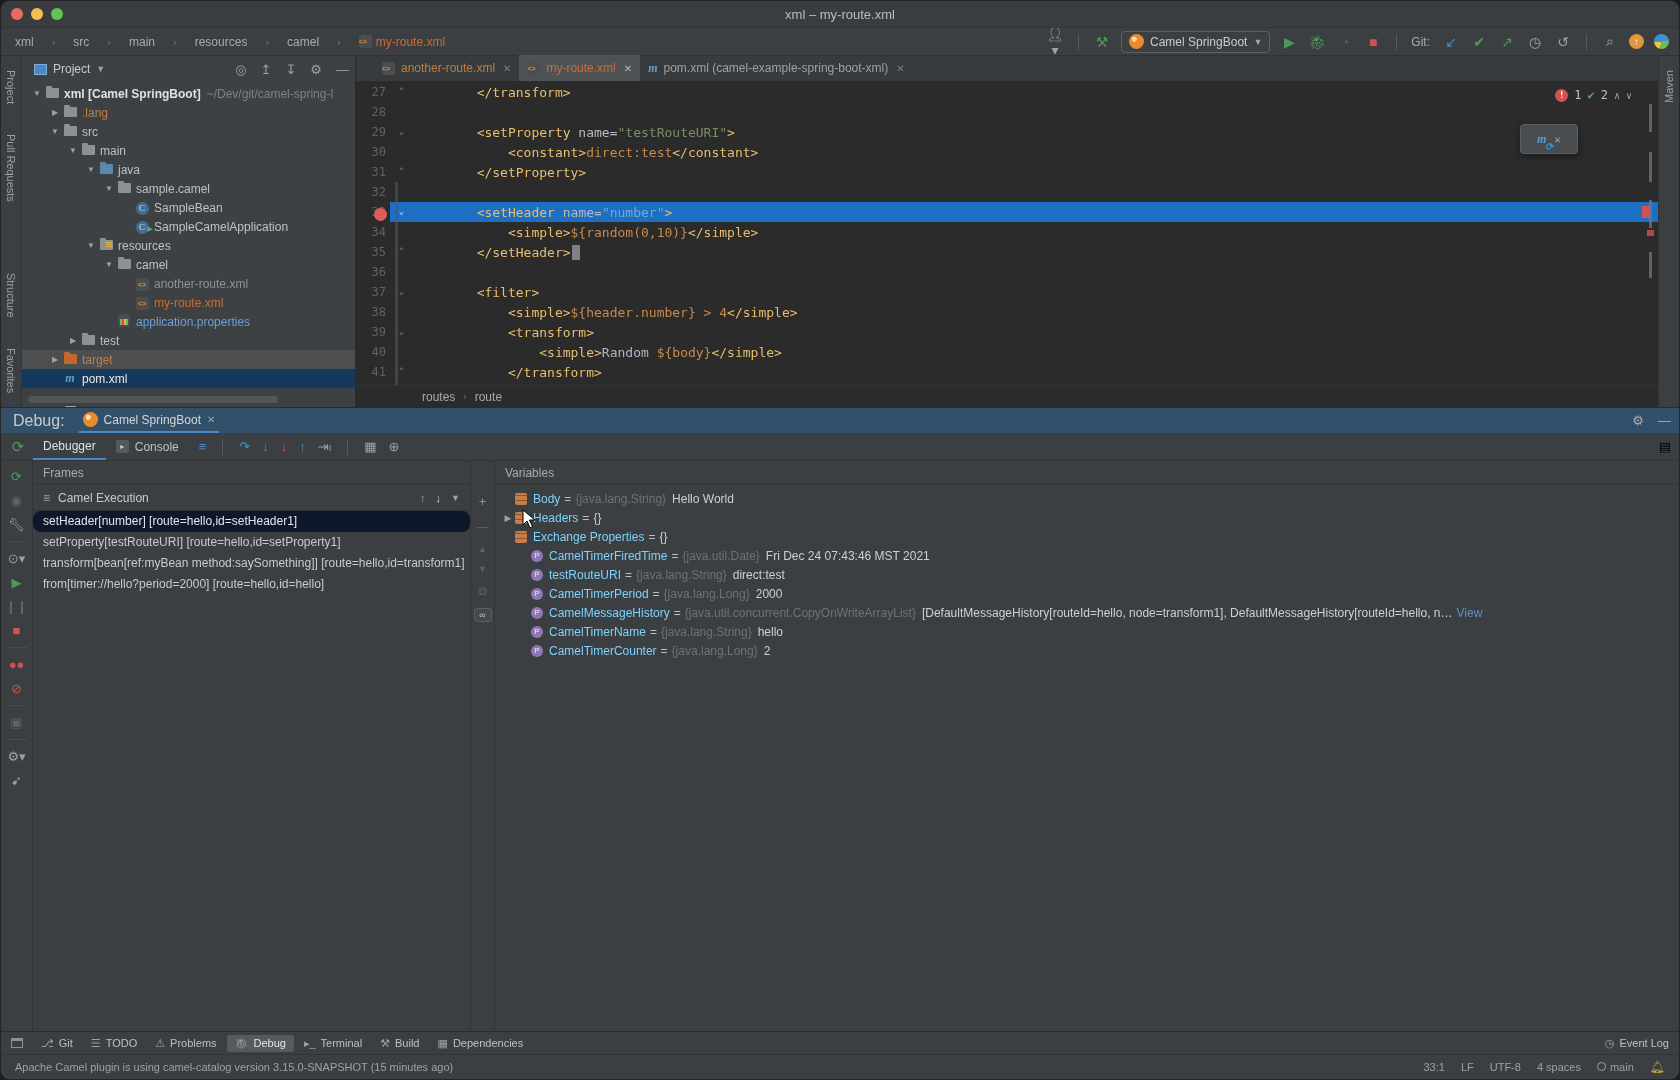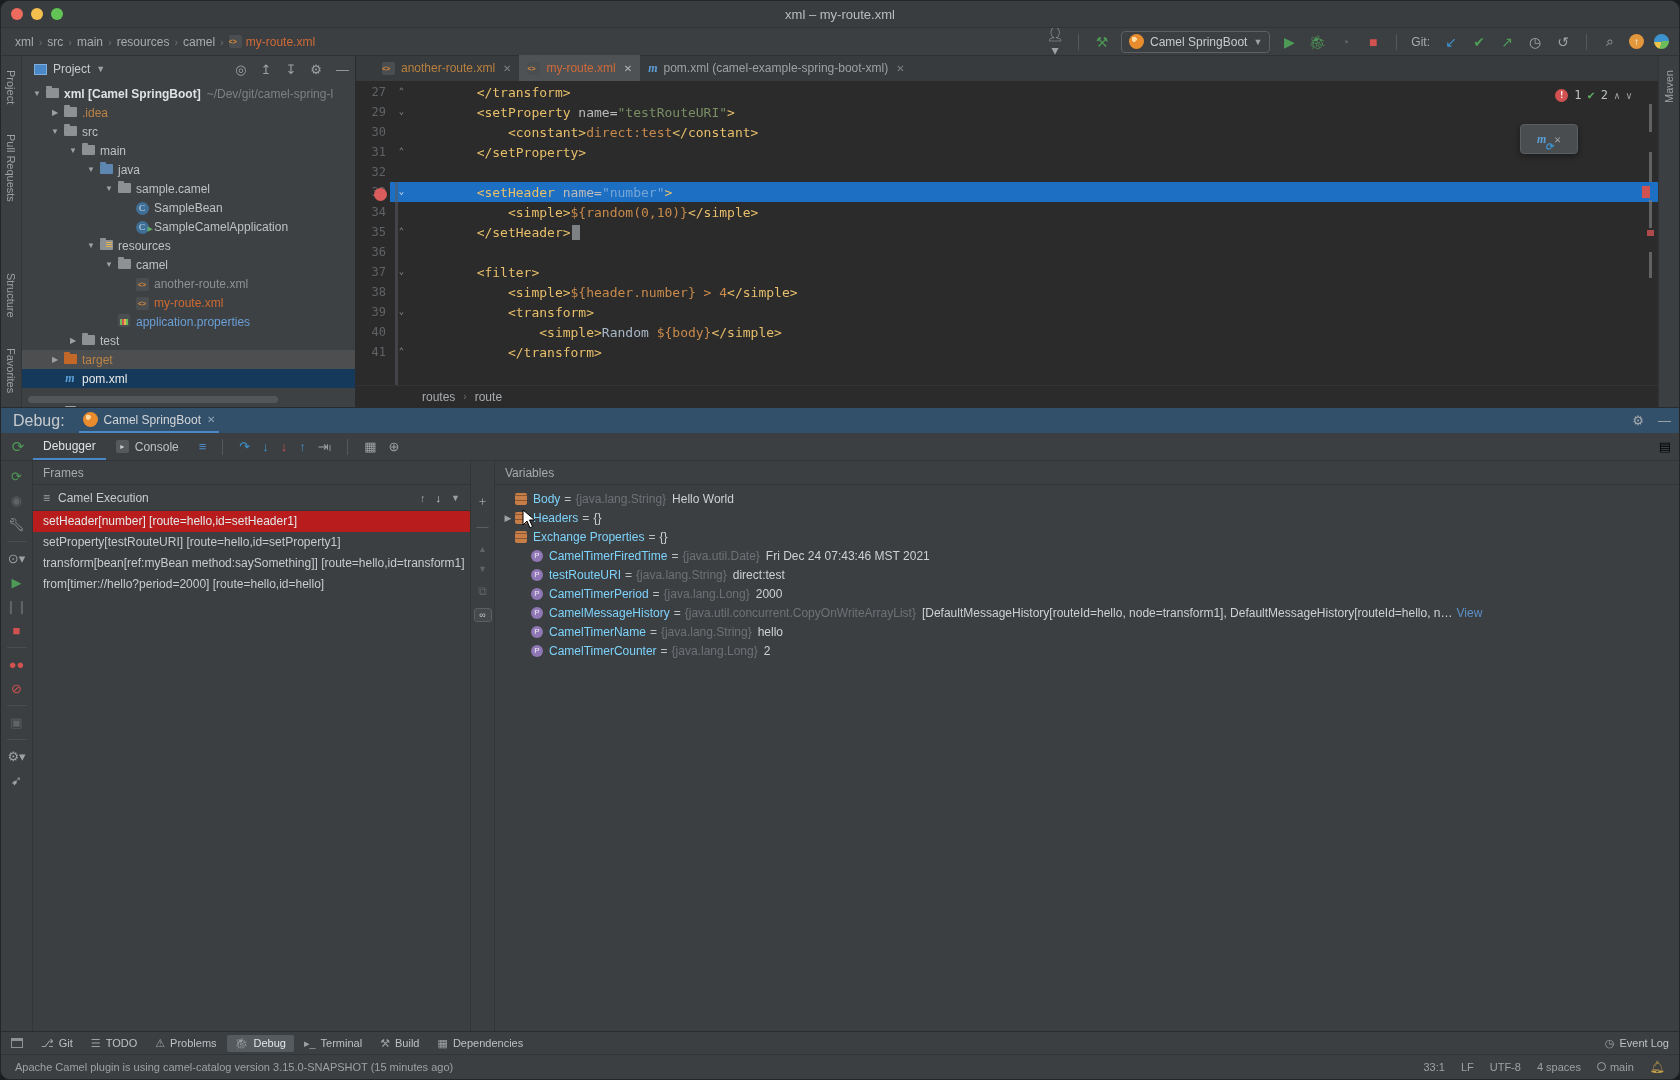"xml" .crumbs { gap: 1px -> 14px }
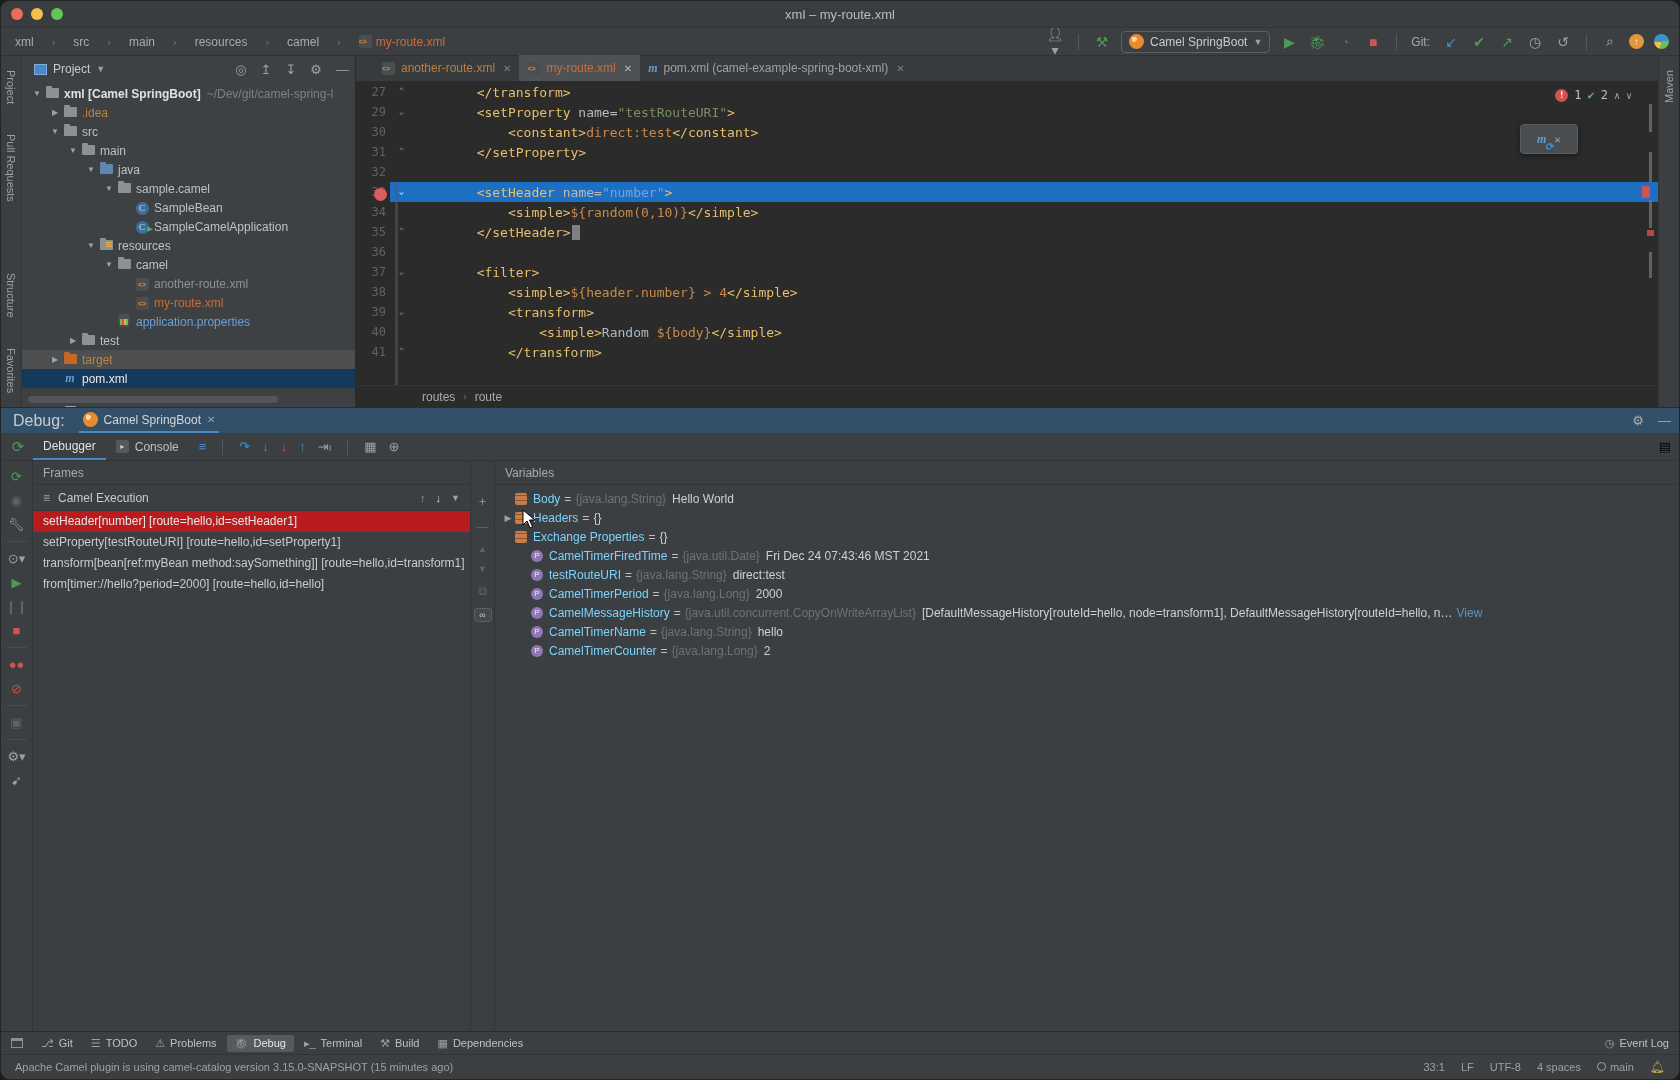".idea" span.t-orange { text: .idea -> .lang }
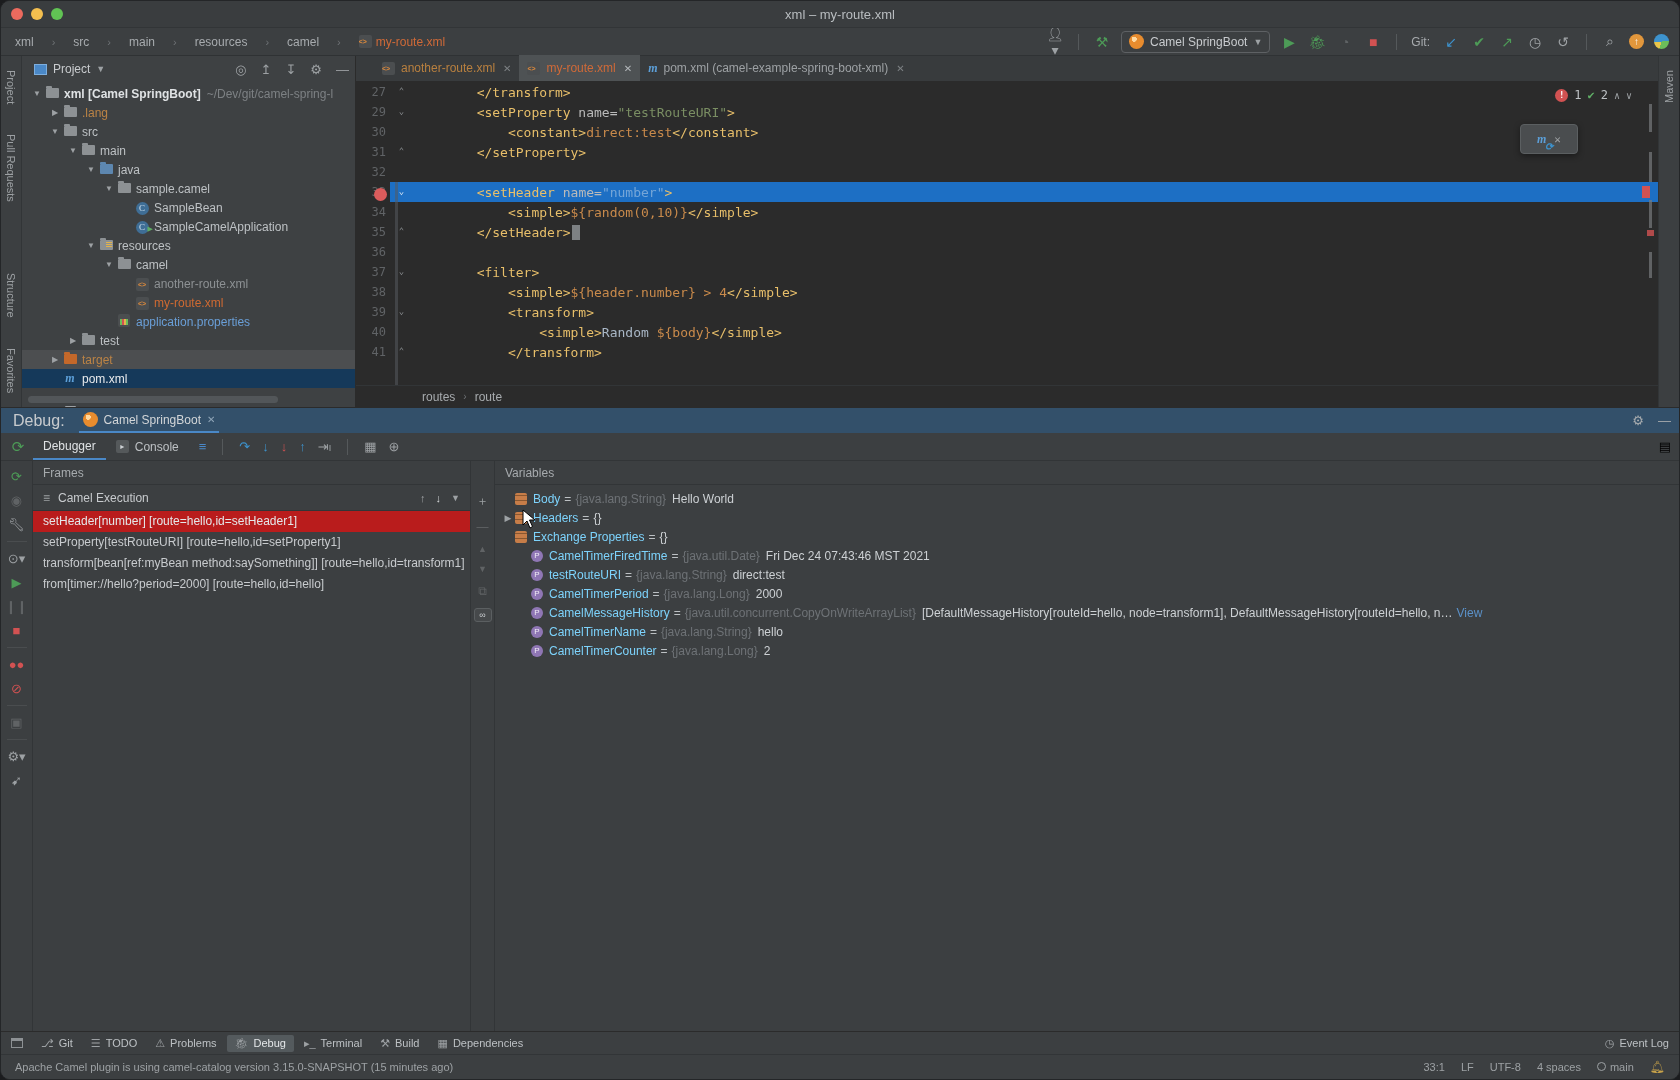"28" div.cline { html: none -> <div> <span>28</span> <span></span> <span><span></span></span> </div> }
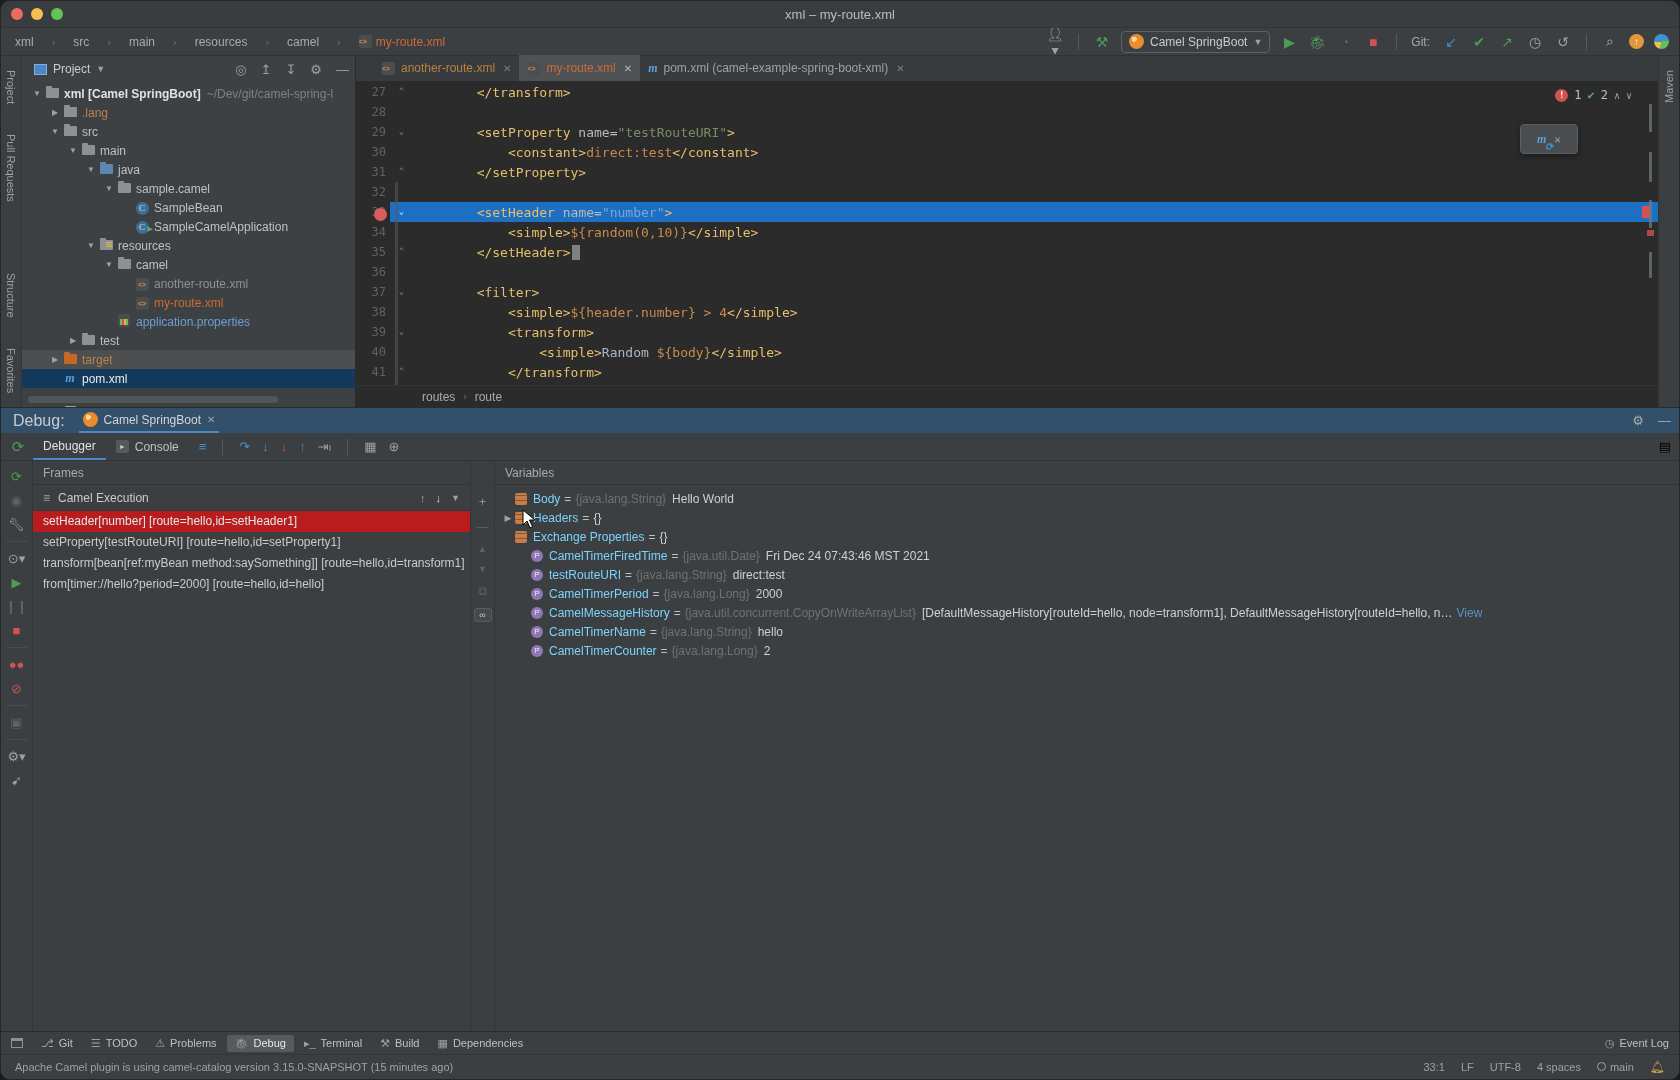"setHeader[number]" .frow.sel { background: #b91c1c -> #0f172a; border-radius: none -> 8px }
